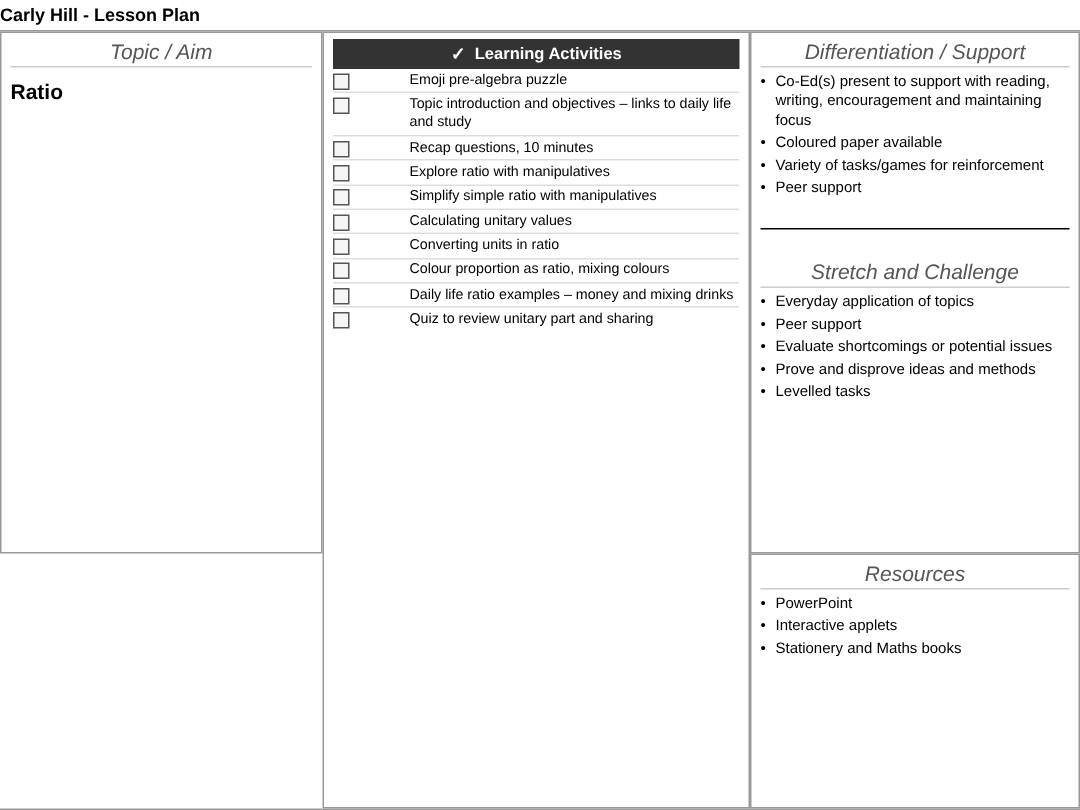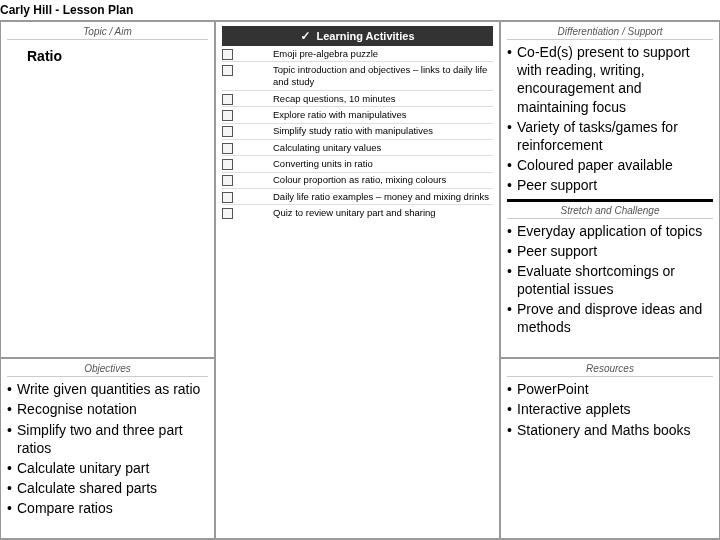"Topic / Aim" .section-label { font-size: 10px -> 14px }
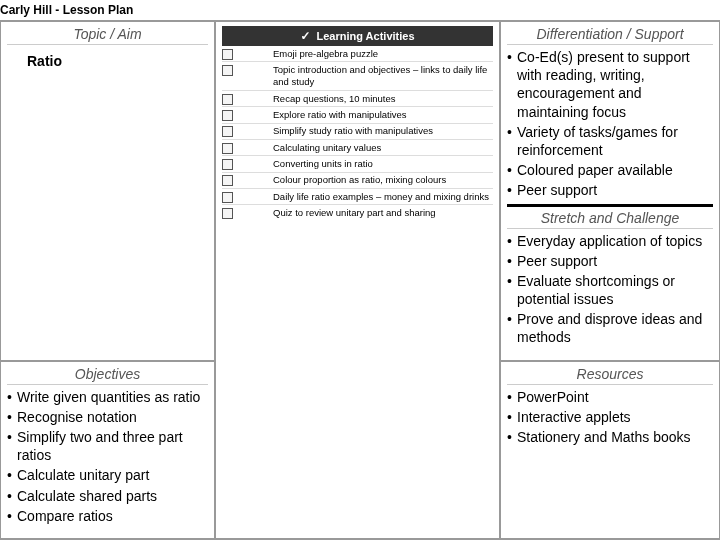"Ratio" .topic-title { margin-left: 20px -> 0 }
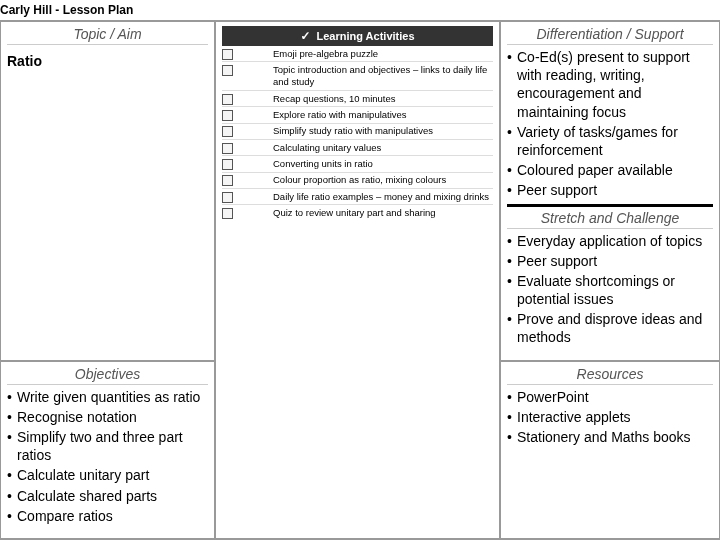"Co-Ed(s) present to support with" .bullet-list li { font-size: 14px -> 10px }
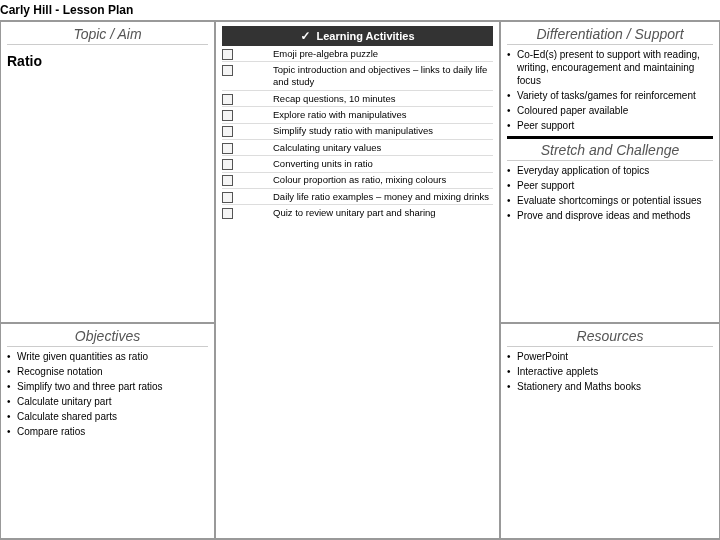"Variety of tasks/games for reinforcement" li { order: before "Coloured paper available" -> after "Coloured paper available" }
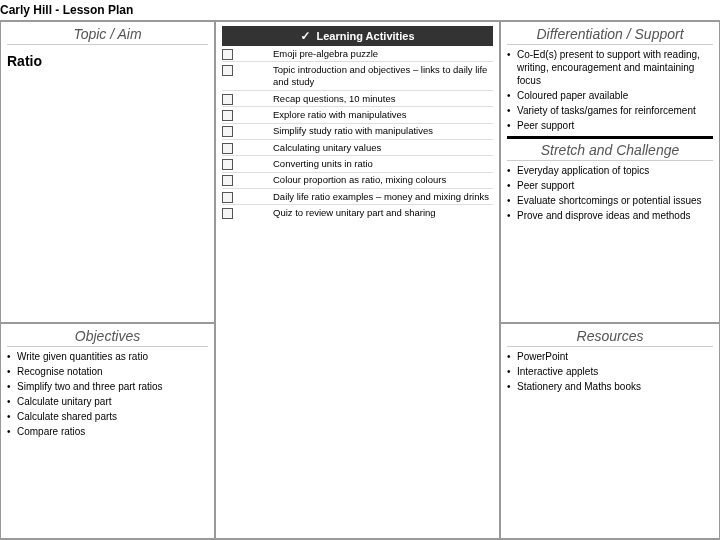"Simplify study ratio with manipulatives" span.activity-text { text: study -> simple }
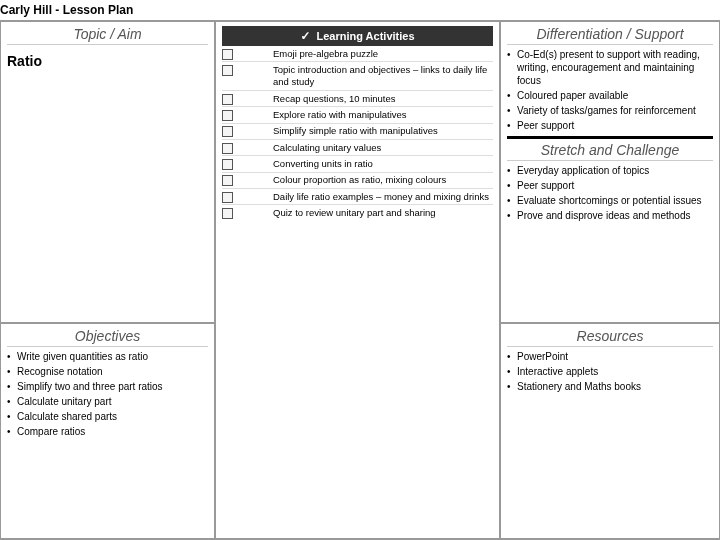"Stretch and Challenge" .stretch-section { border-top: 3px solid #000000 -> 1px solid #000000; margin-top: 4px -> 20px; padding-top: 3px -> 20px }
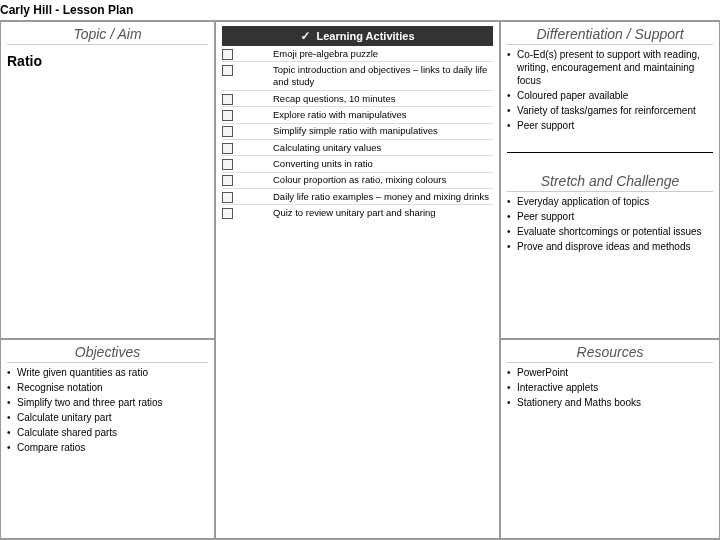"Levelled tasks" li { html: none -> <li>Levelled tasks</li> }
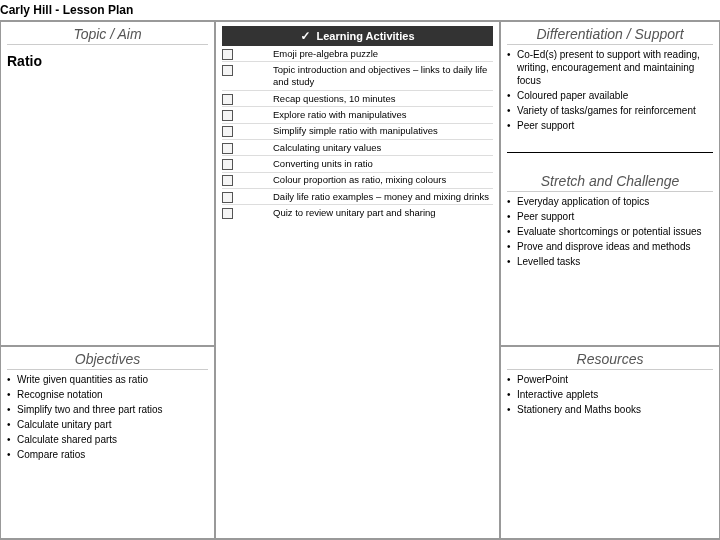"Objectives" div.cell { html: <div> <div>Objectives</div> <ul> <li>Write given quantities as ratio</li> <li>Recognise notation</li> <li>Simplify two and three part ratios</li> <li>Calculate unitary part</li> <li>Calculate shared parts</li> <li>Compare ratios</li> </ul> </div> -> none }
